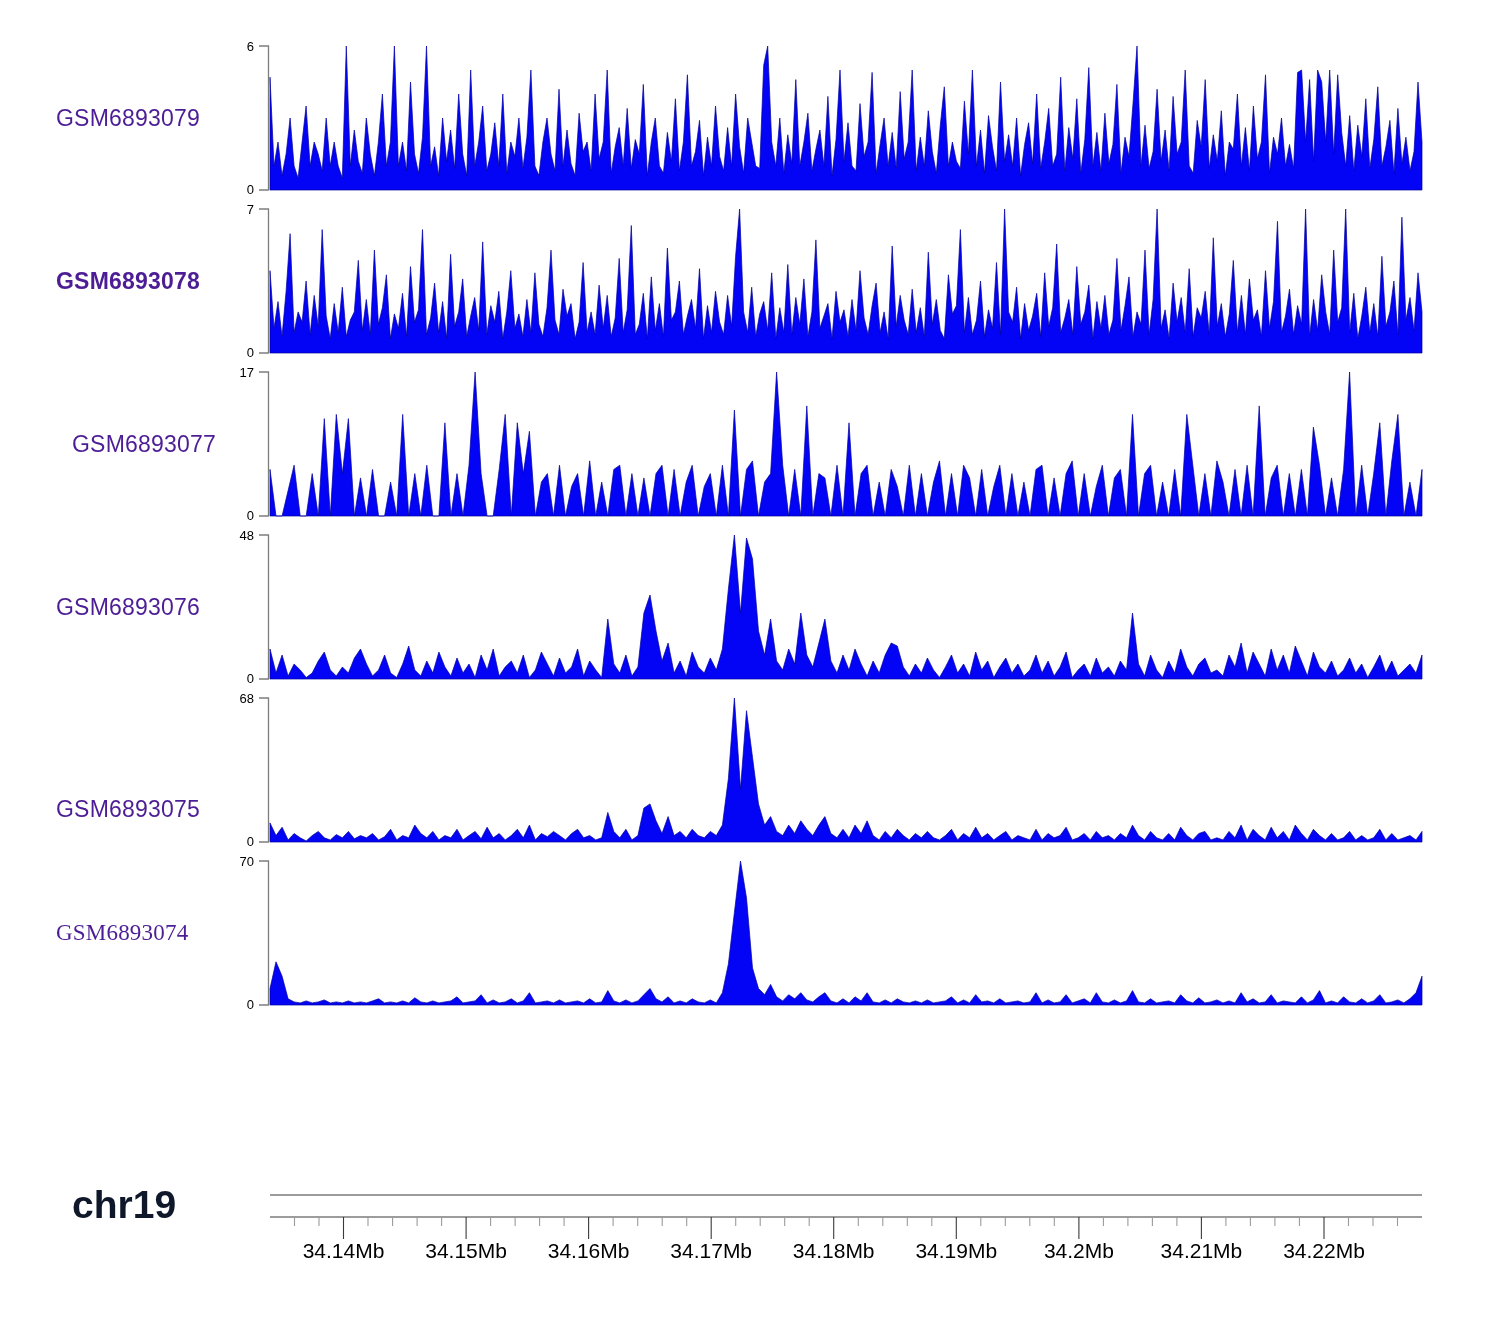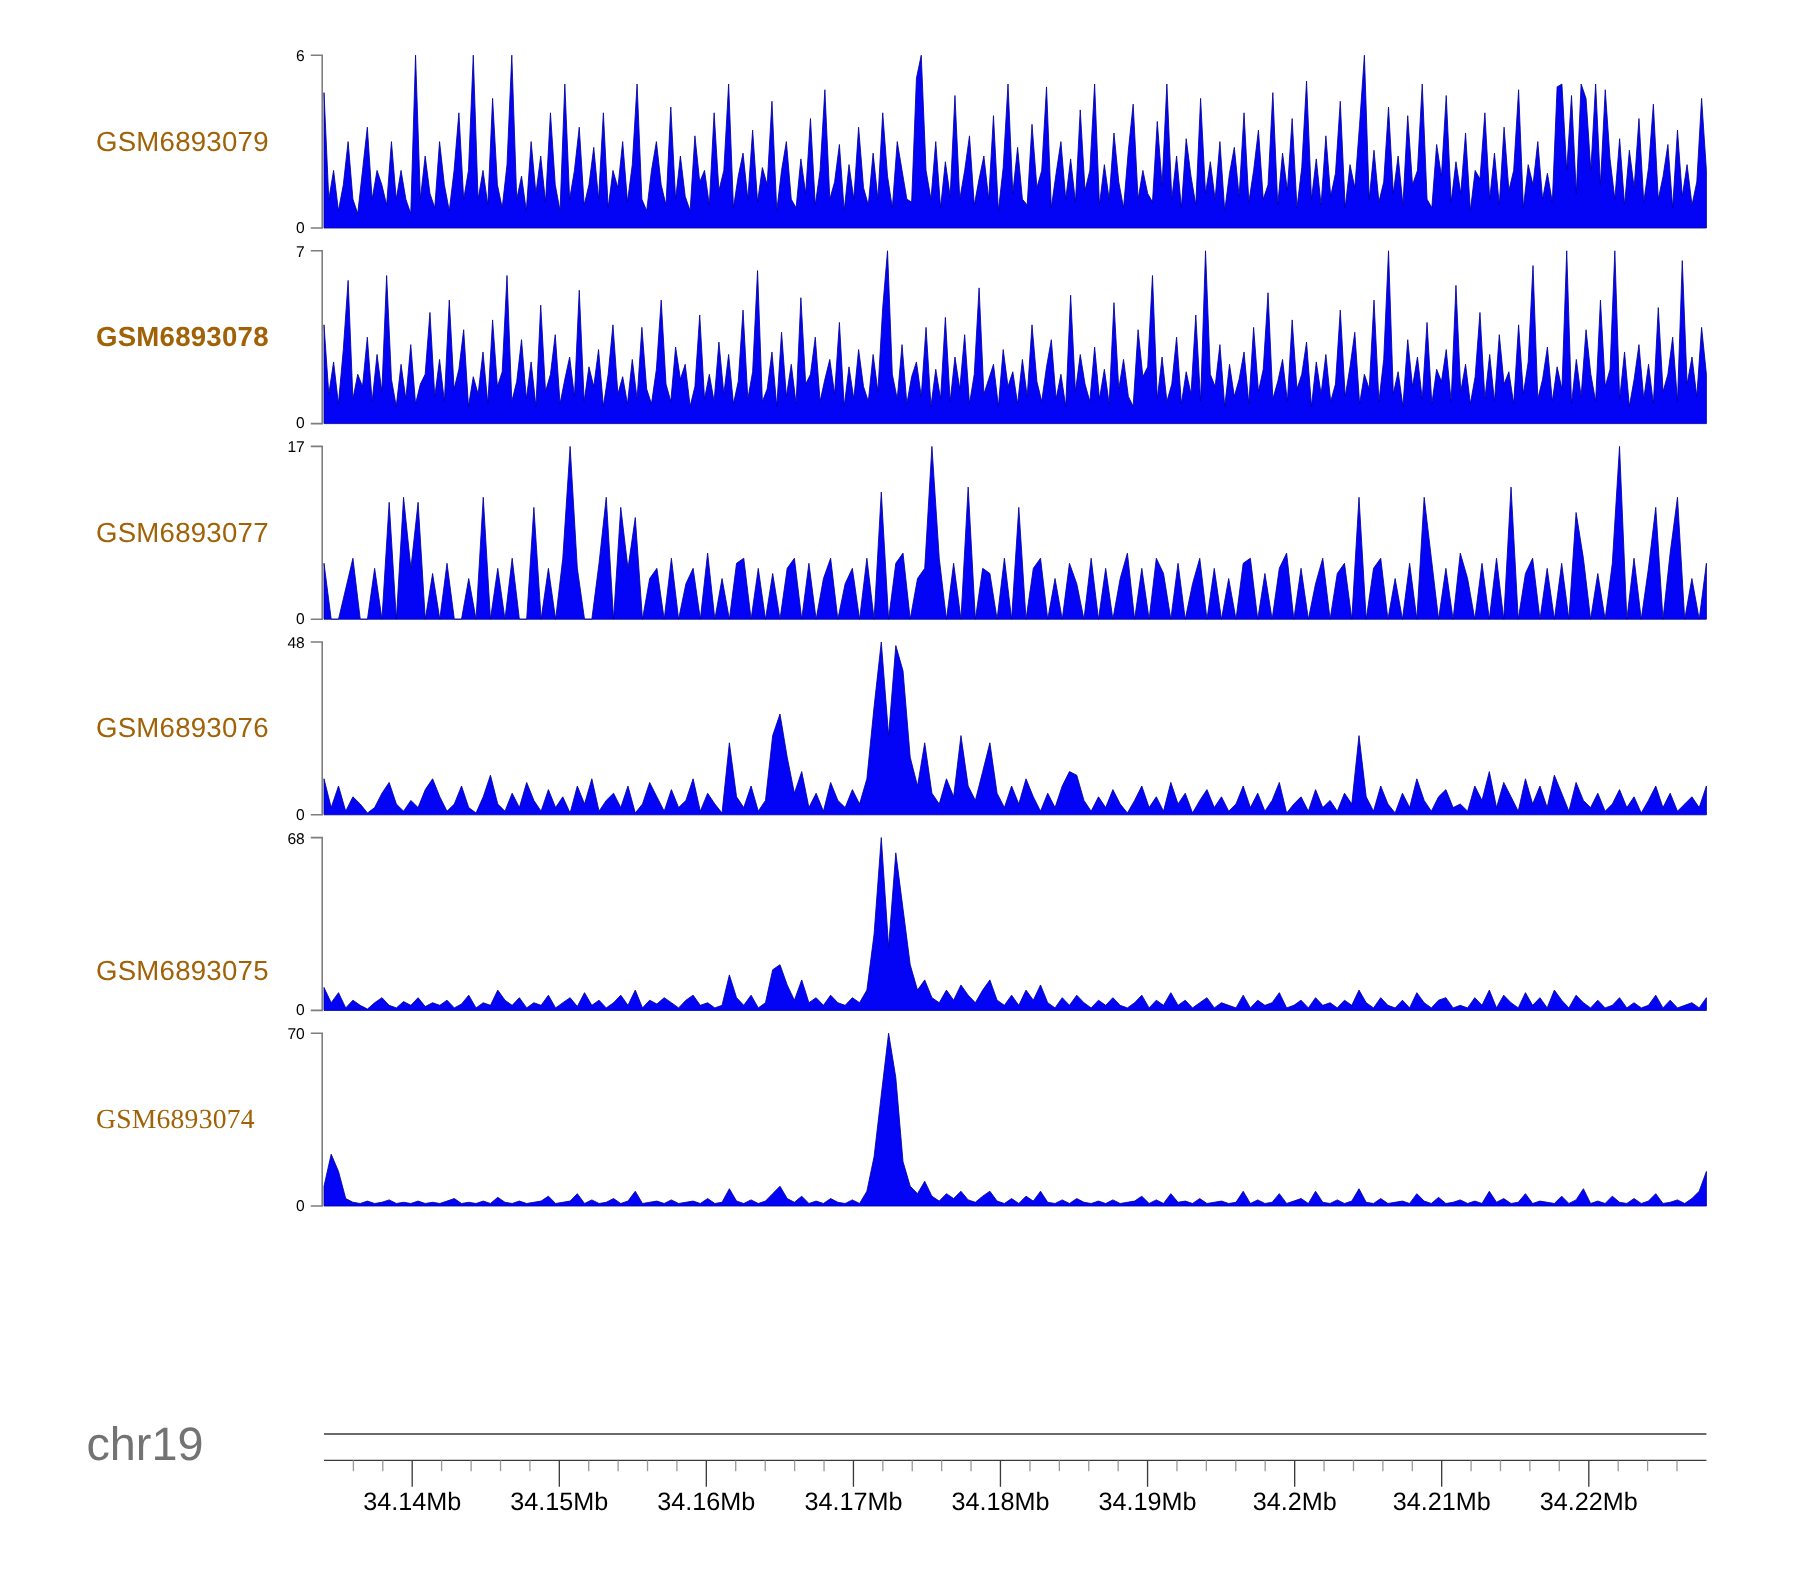"GSM6893079" .track-label { color: #a16207 -> #4c1d95; left: 80px -> 56px }
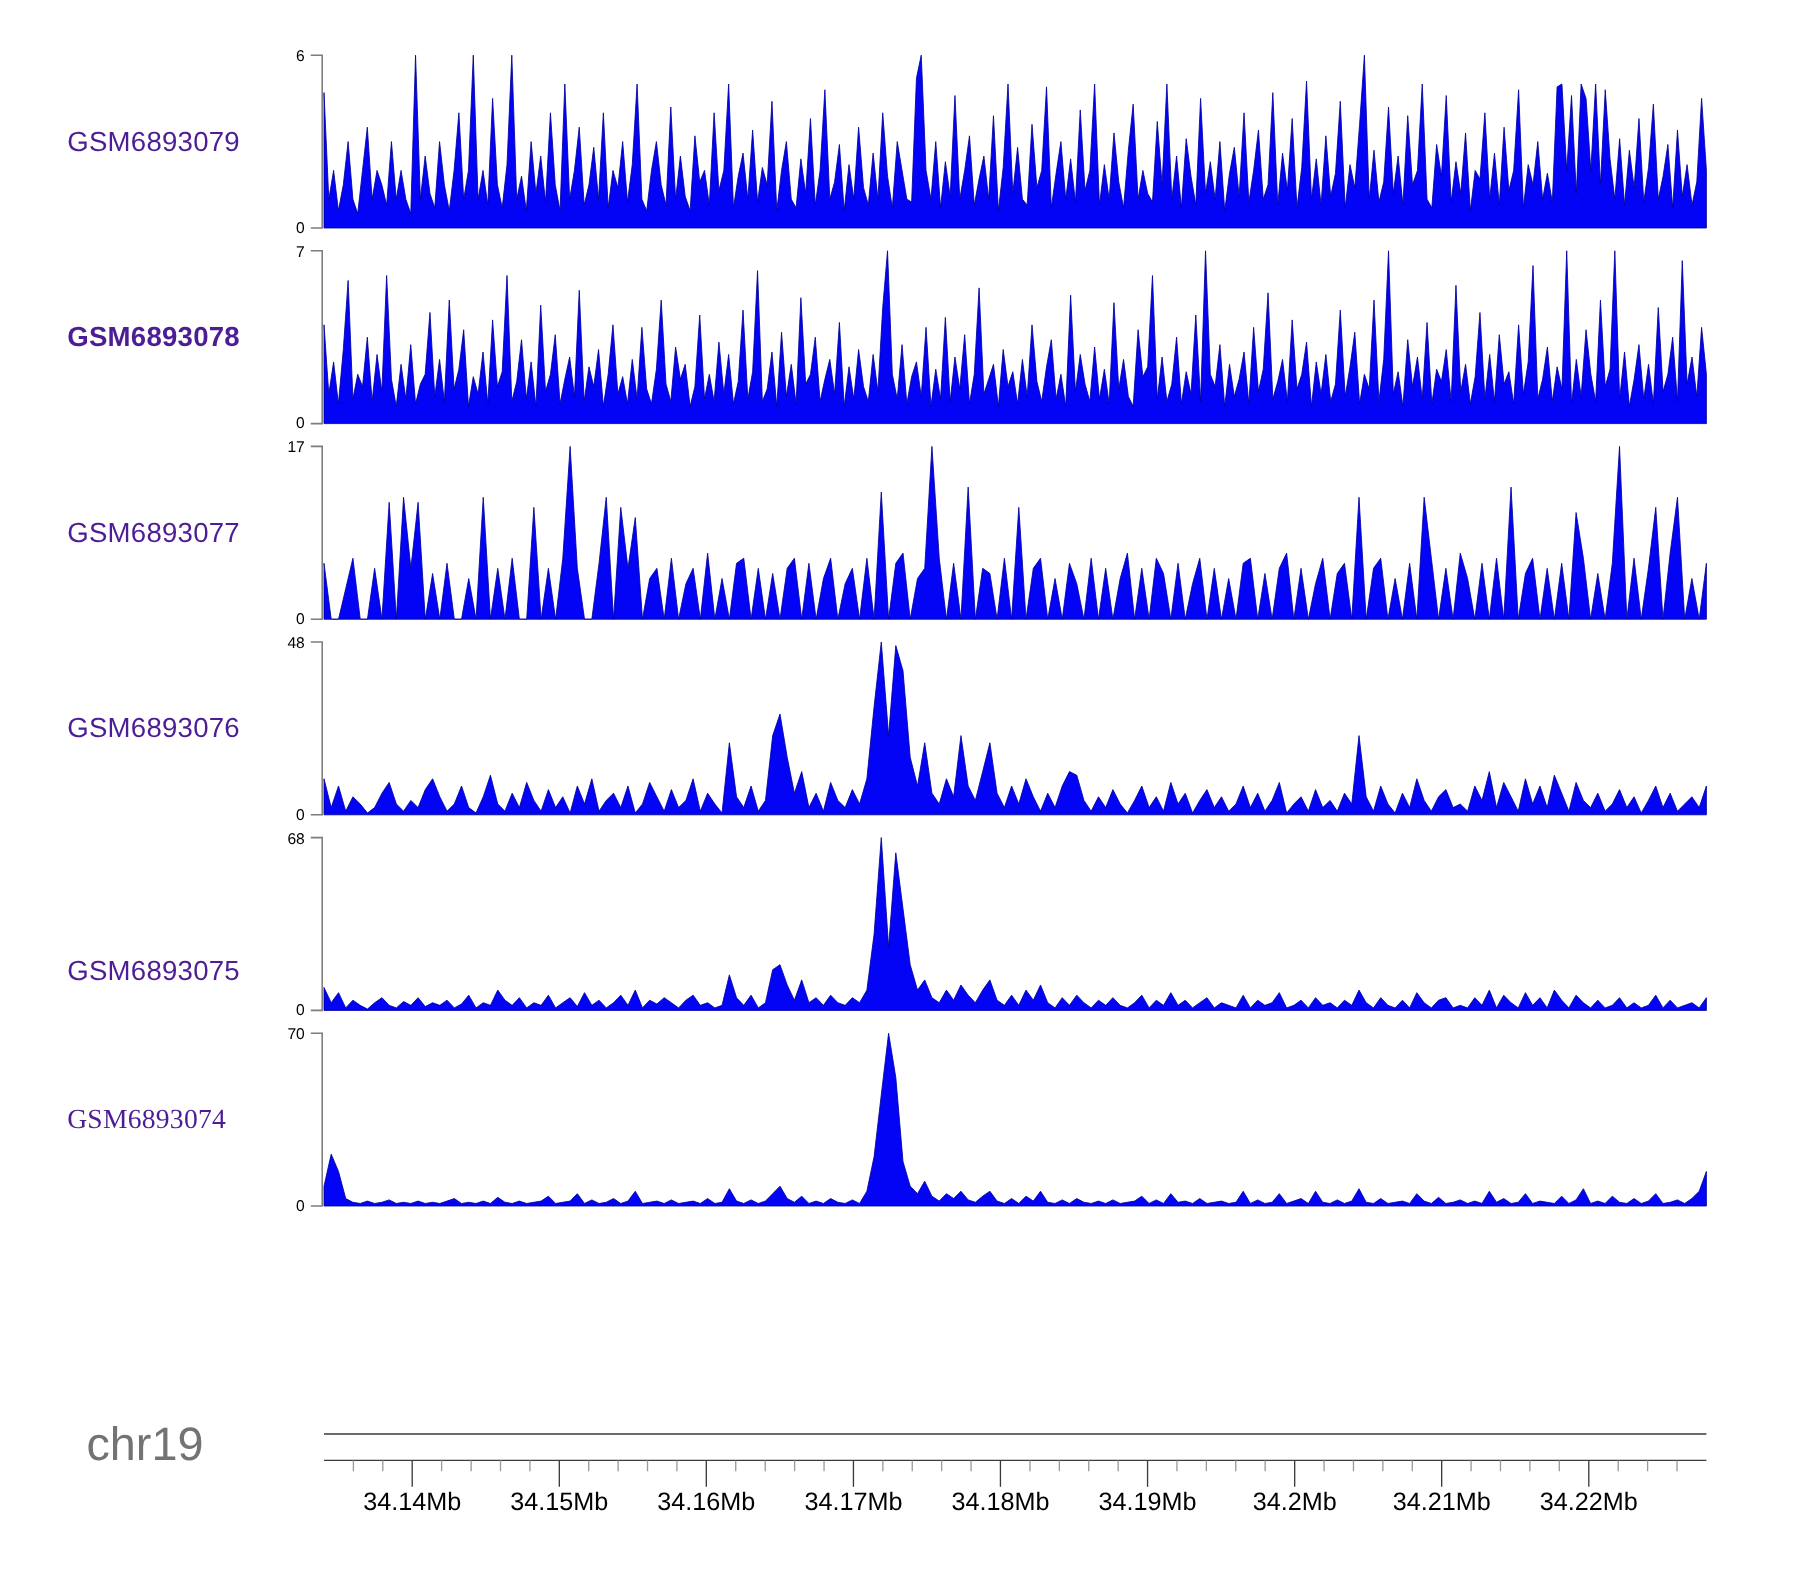"GSM6893077" div.track-label { margin-left: none -> 16px }
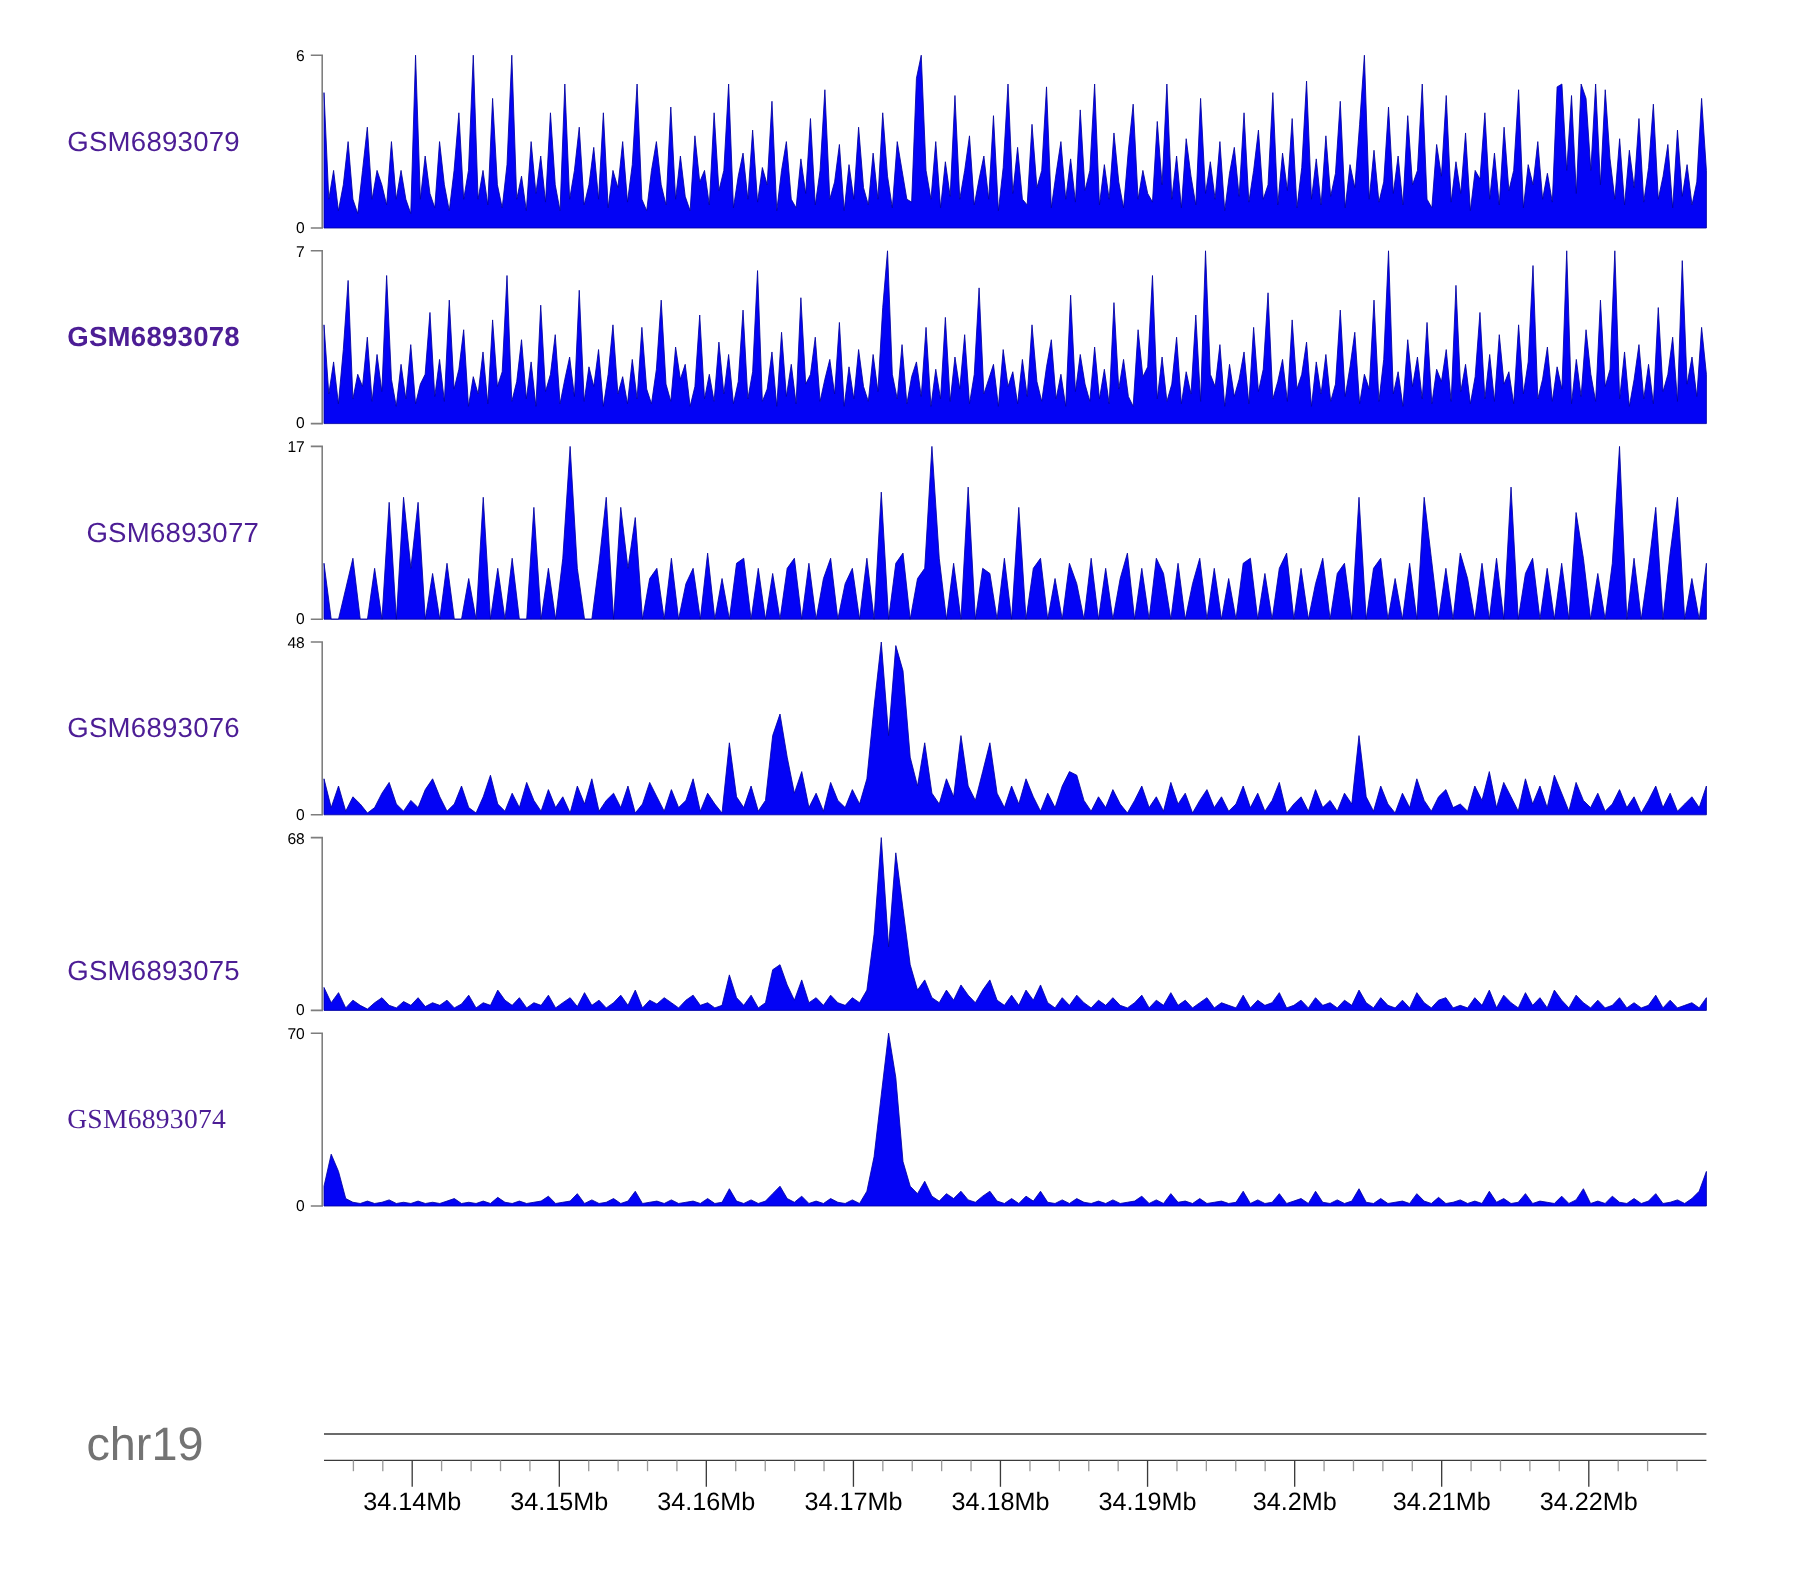"chr19" #chrom-label { color: #737373 -> #0f172a; font-weight: none -> bold }
